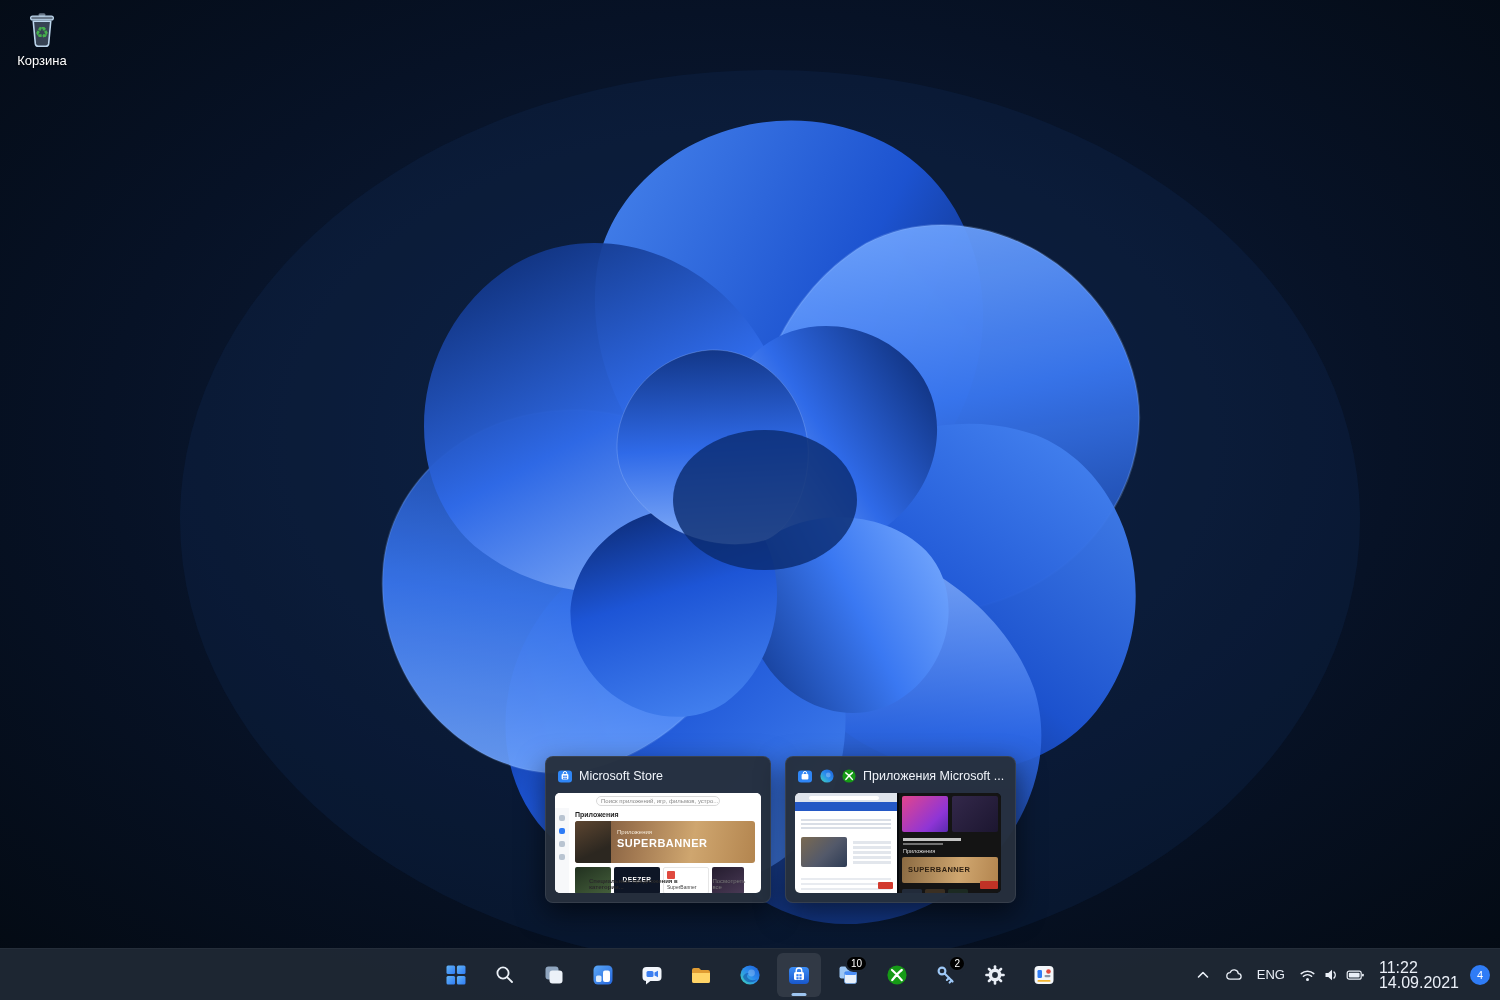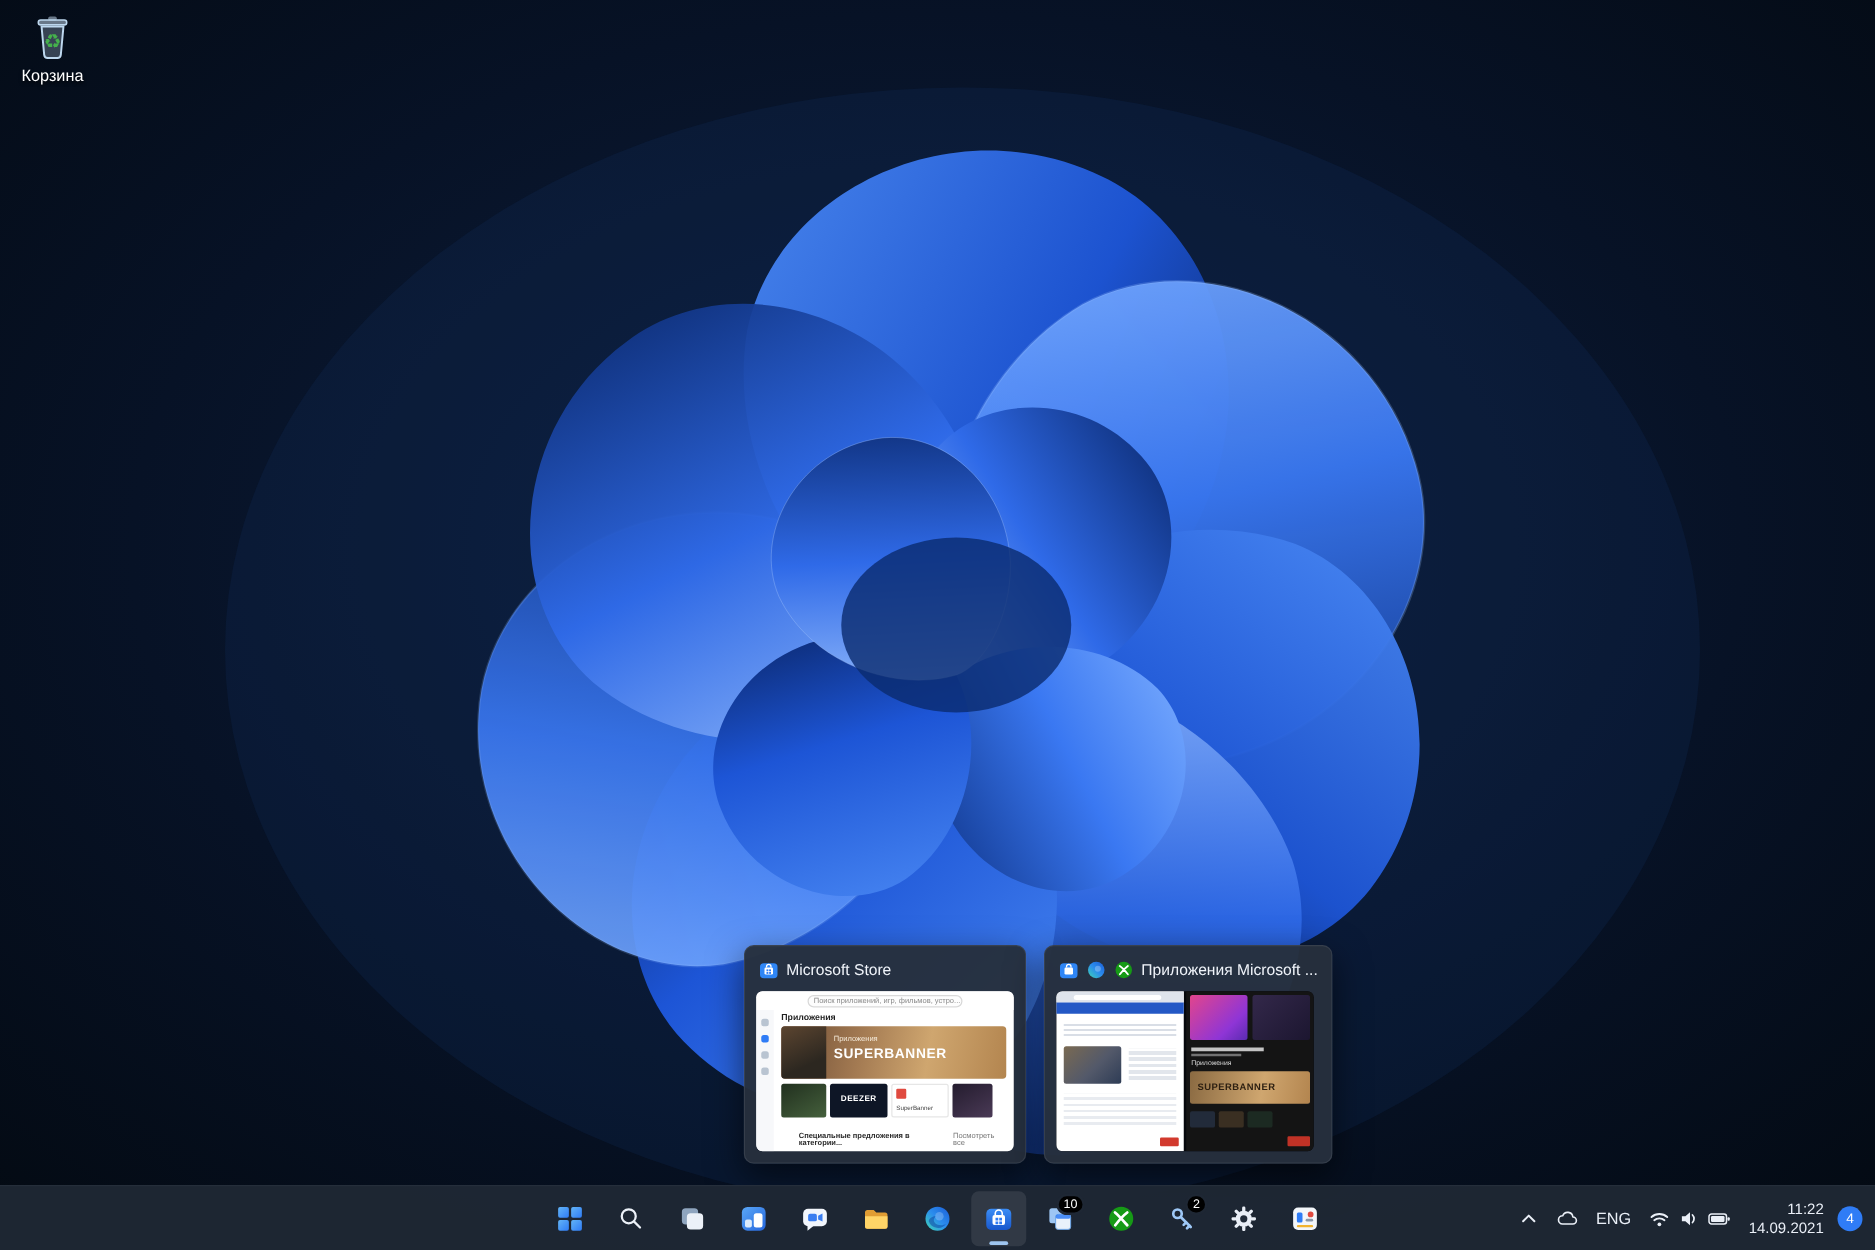"Microsoft Store" .flyout { left: 595px -> 545px }
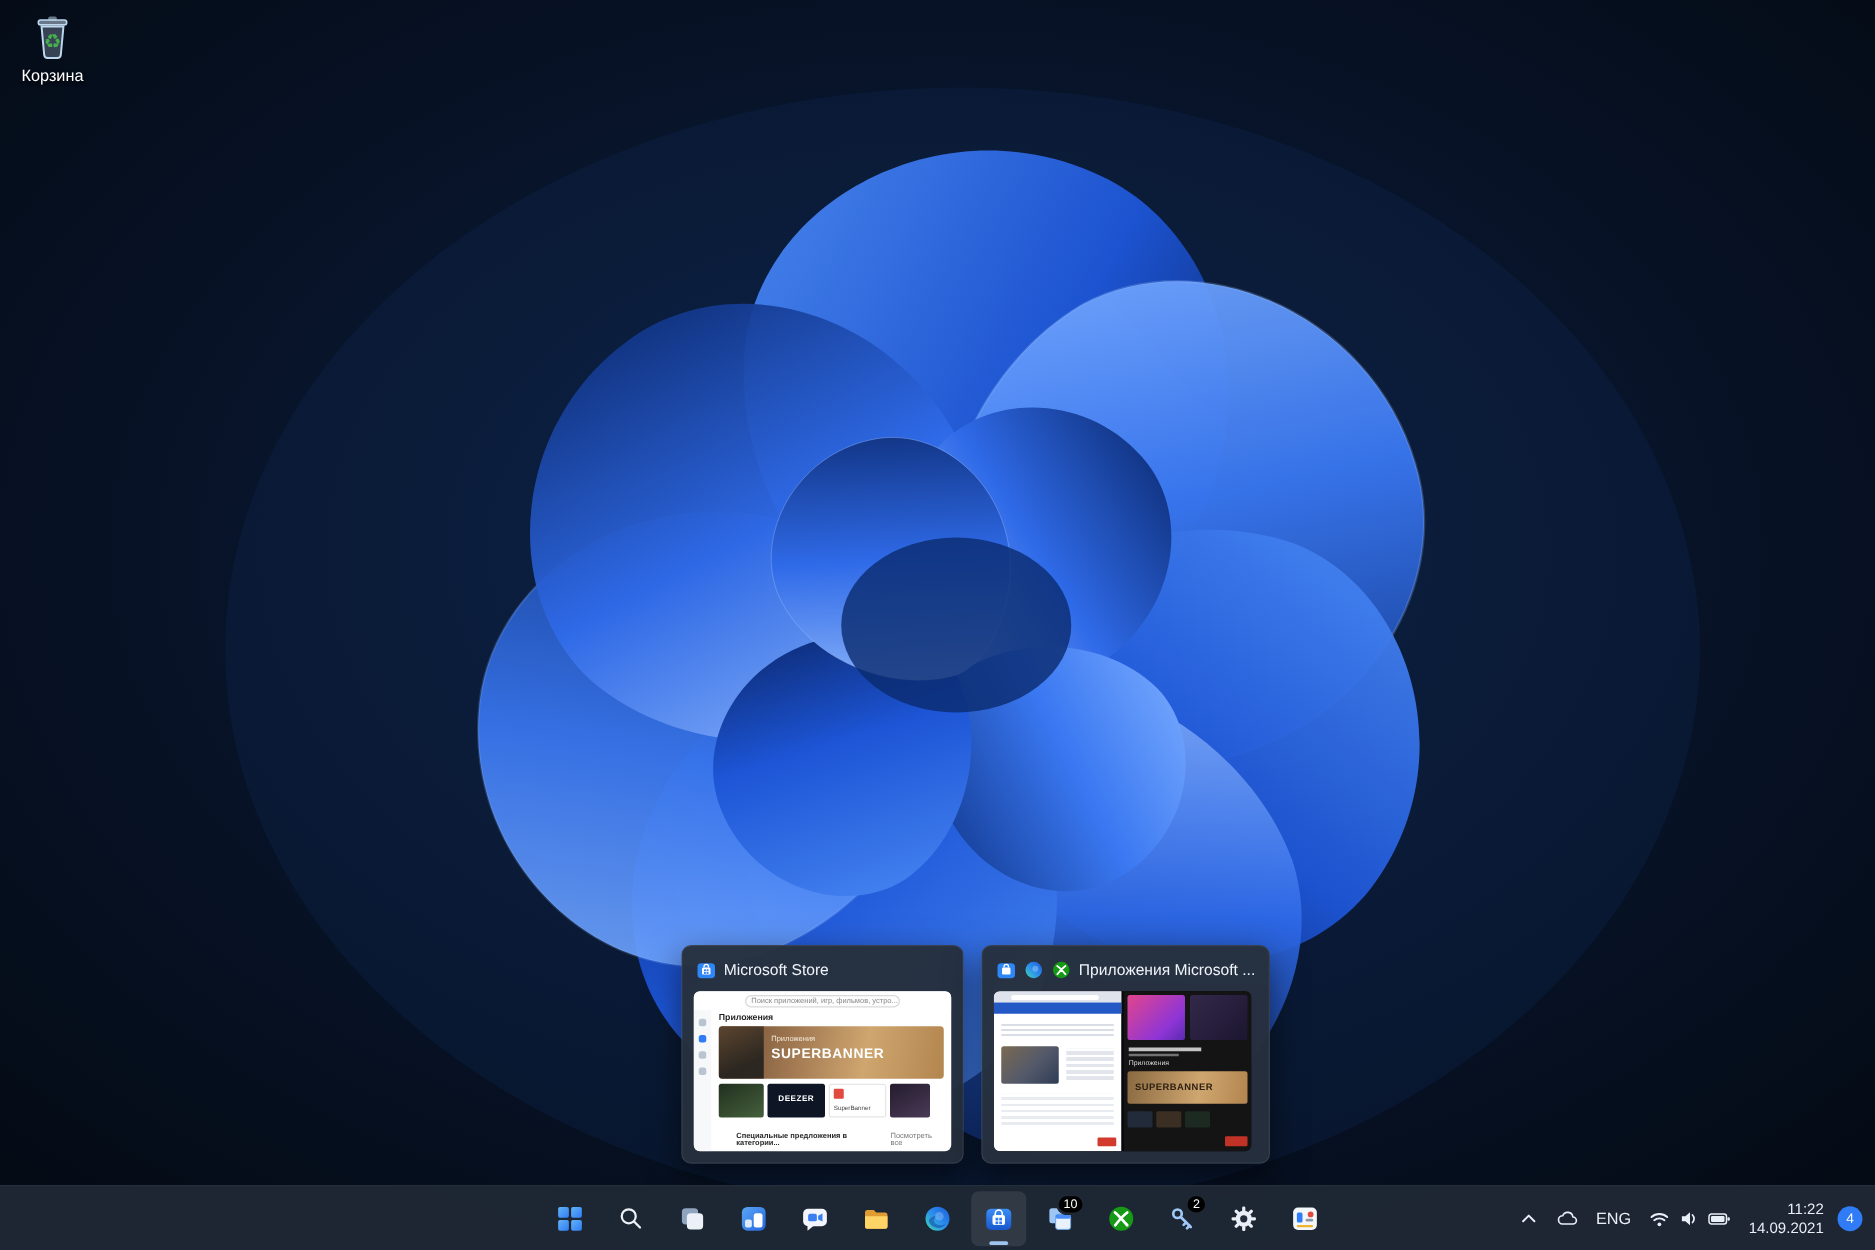"SUPERBANNER" .thumb { height: 128px -> 100px }
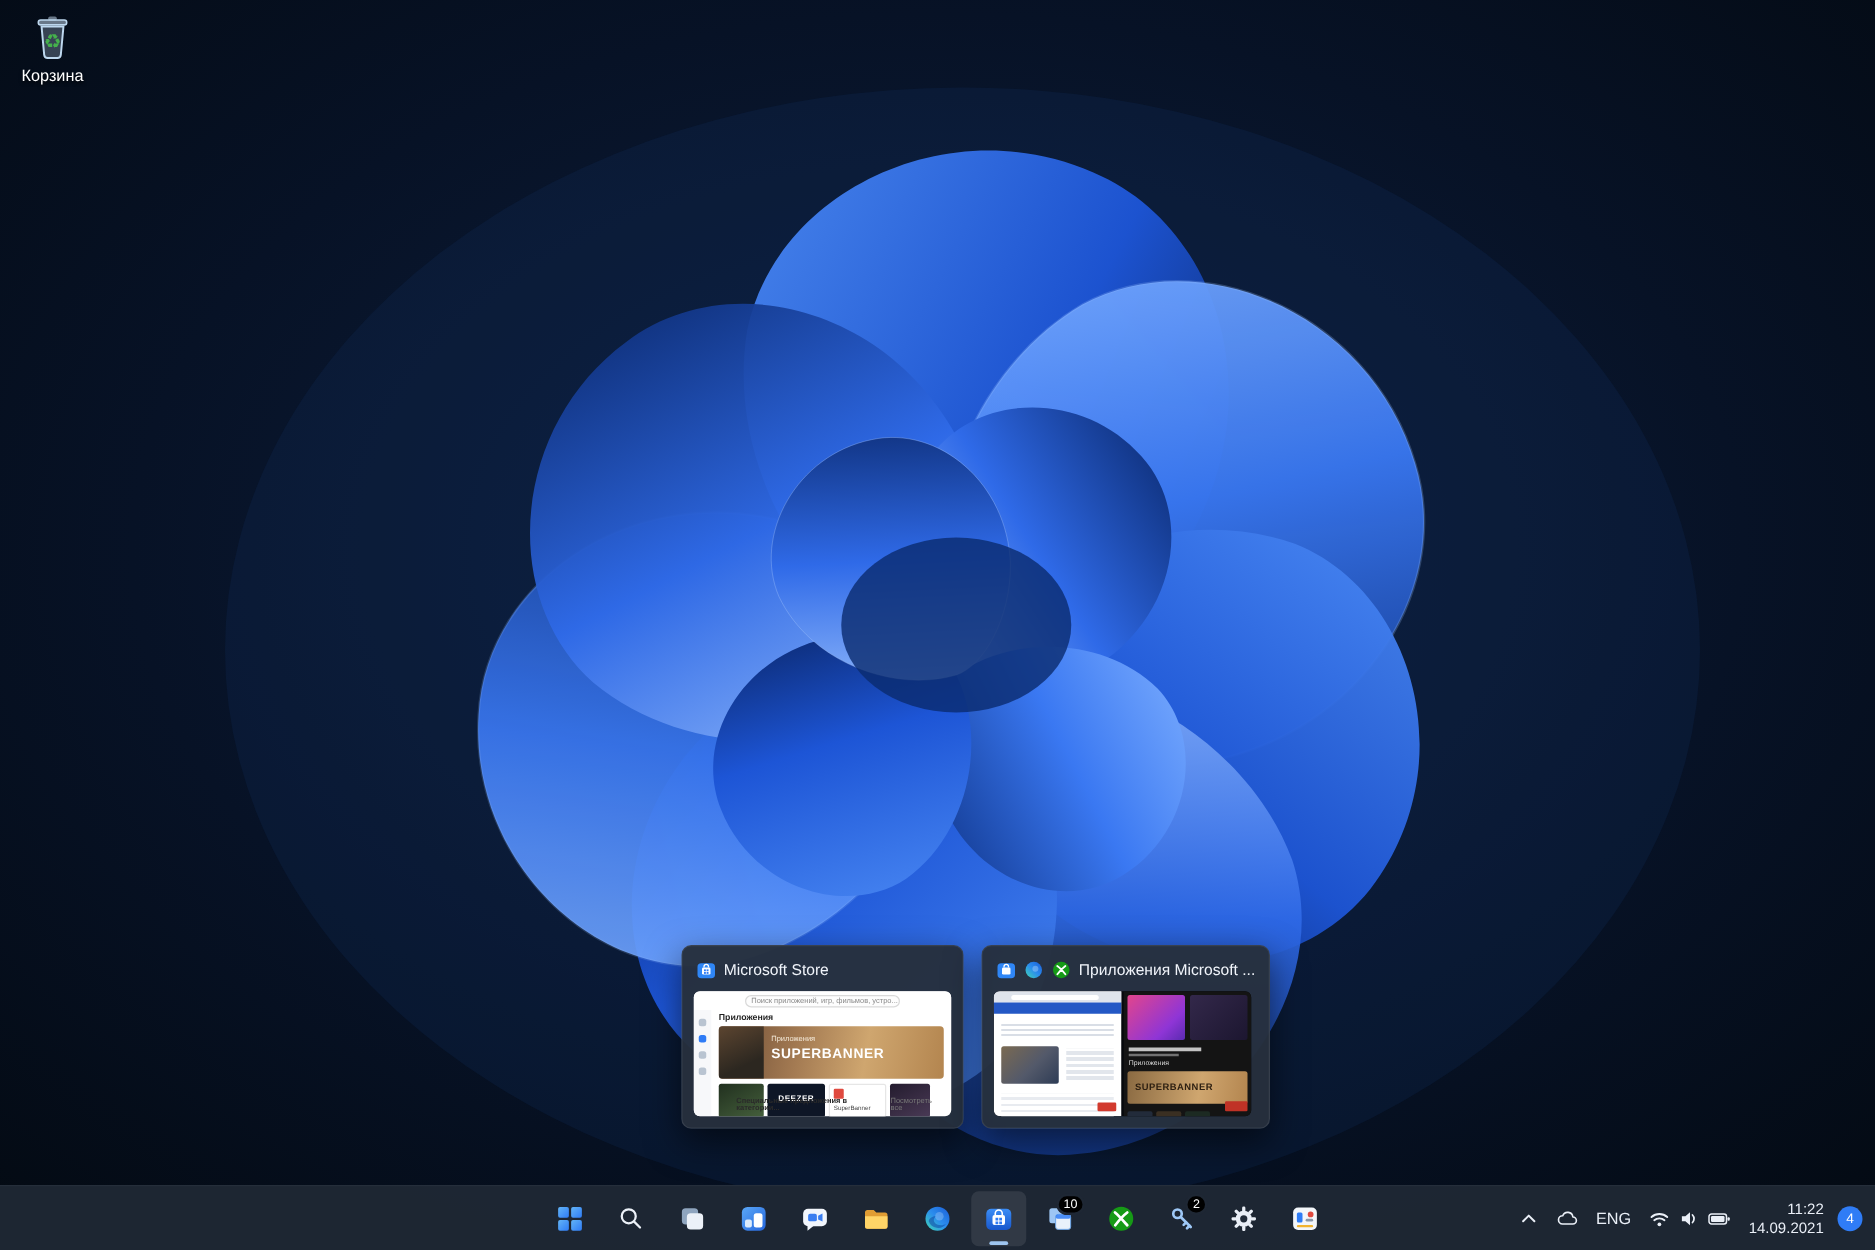"11:22" .clock { font-size: 12px -> 16px; text-align: right -> left }
